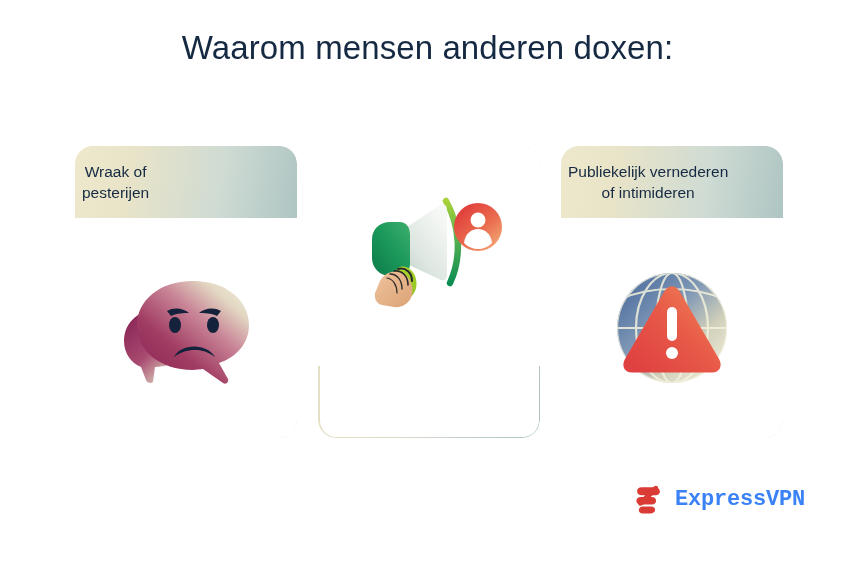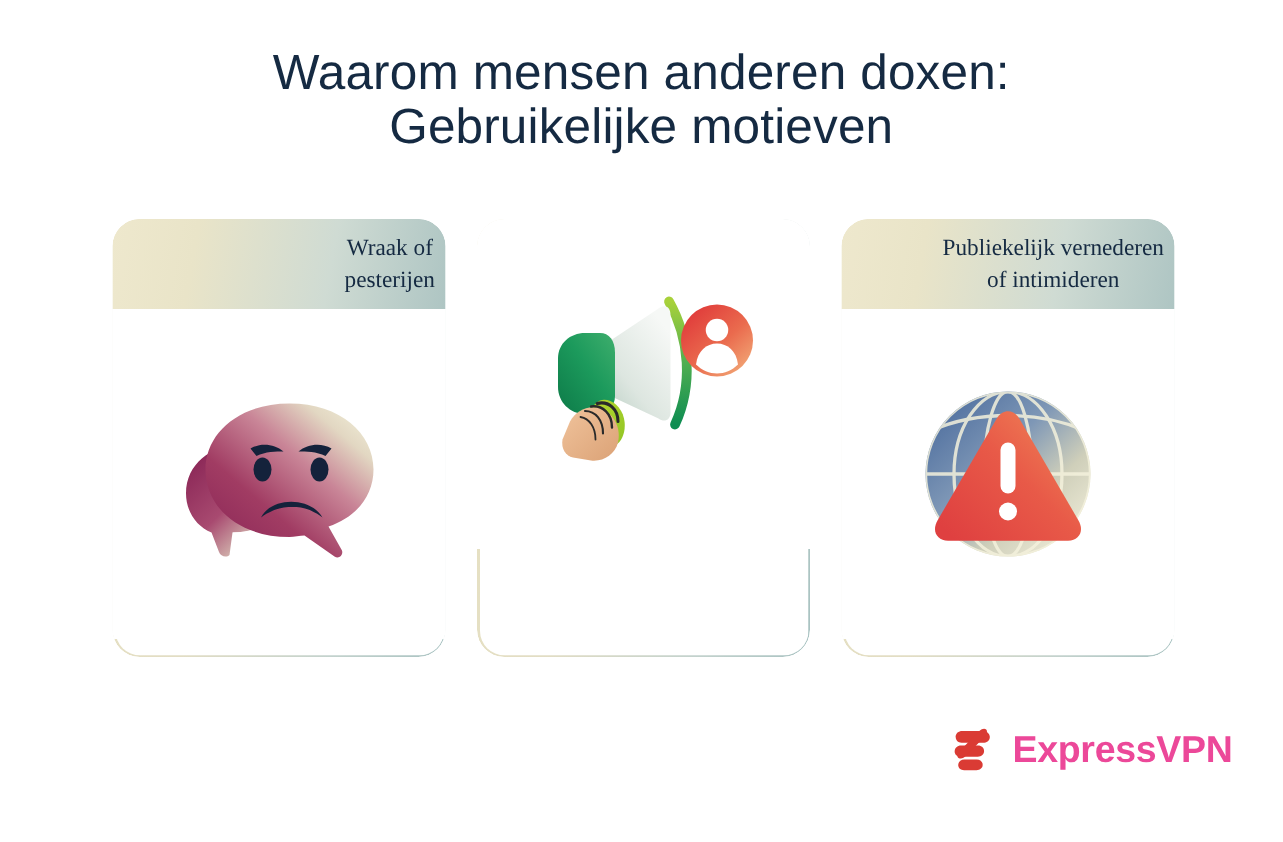"Gebruikelijke motieven" span.title-line { html: <span>Gebruikelijke motieven</span> -> none }
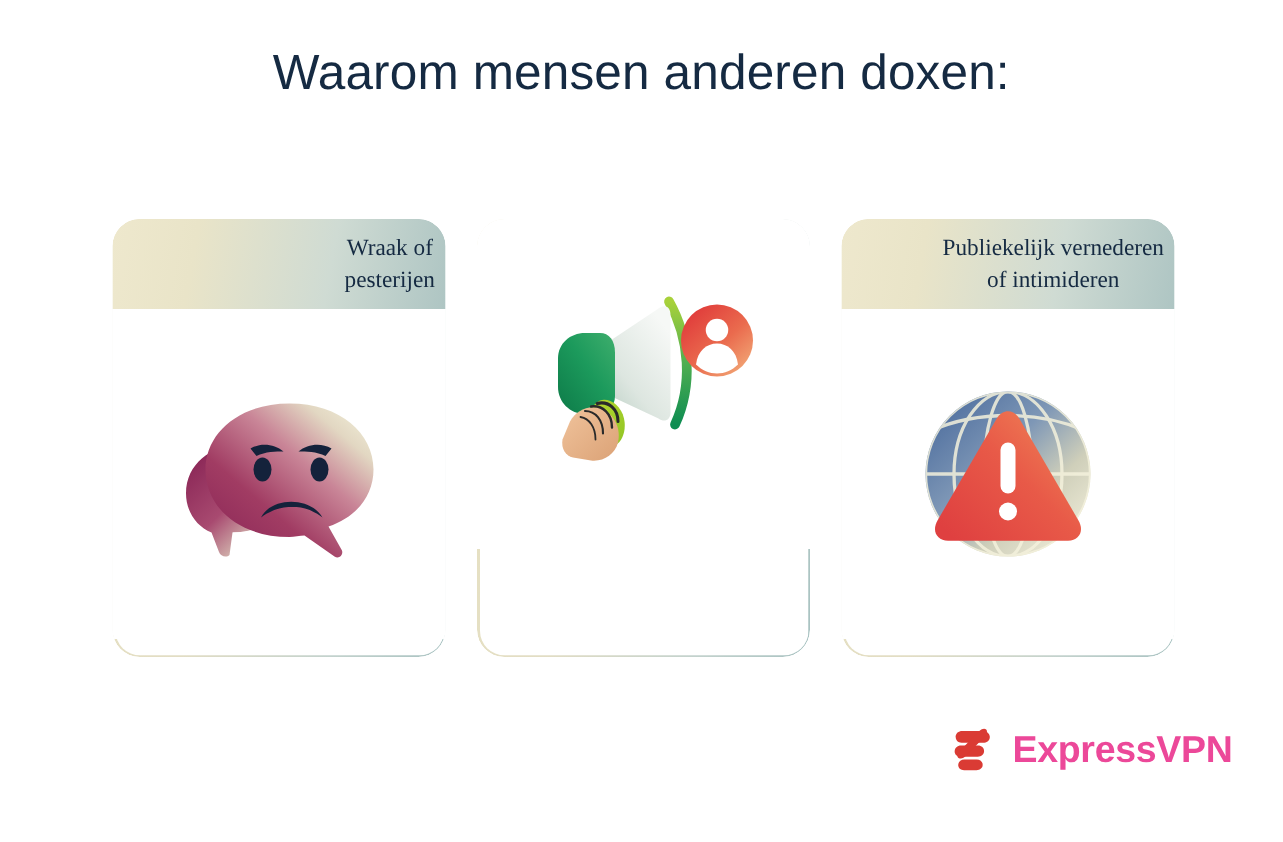"Wraak of" .card-header { font-family: Liberation Serif, serif -> none; height: 60px -> 72px; justify-content: flex-end -> flex-start }
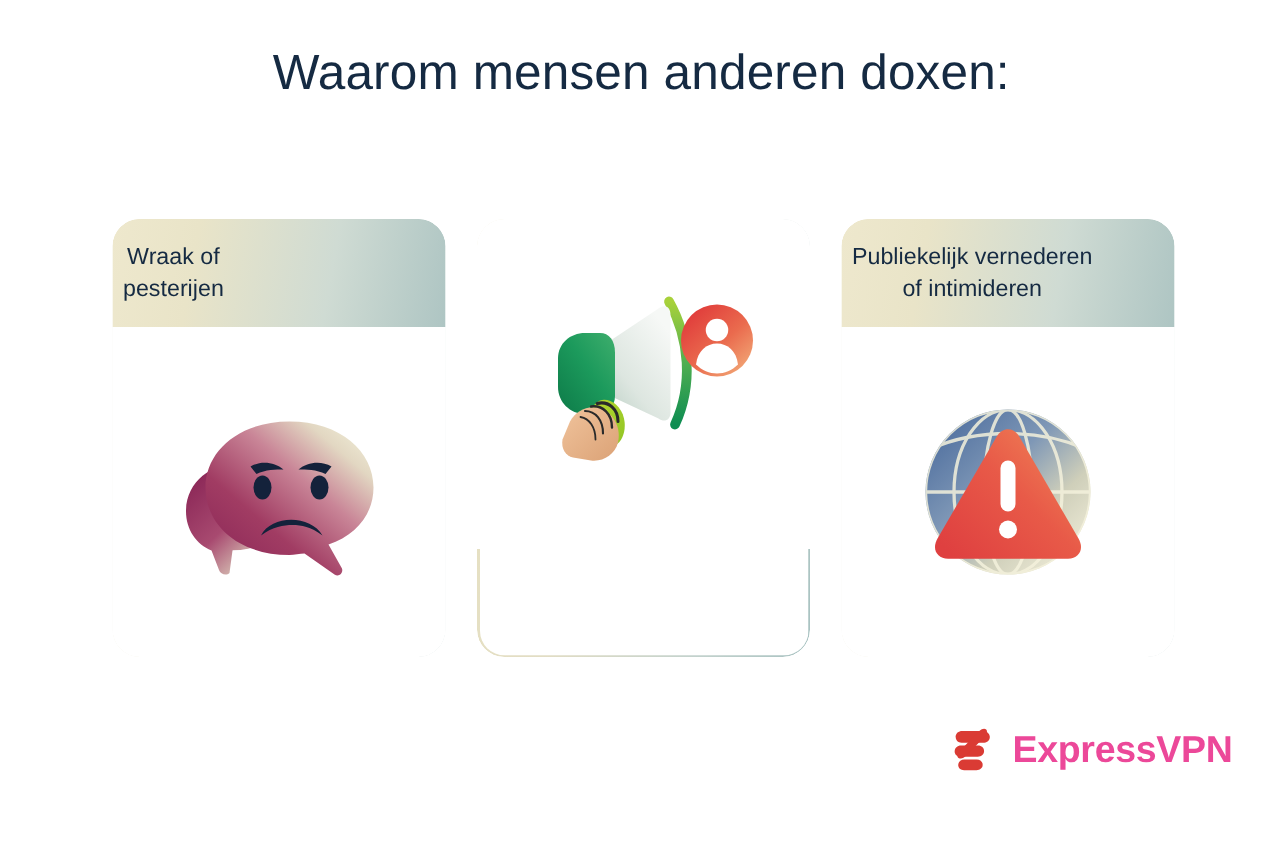"ExpressVPN" .logo-text { color: #ec4899 -> #3b82f6; font-family: Liberation Sans, sans-serif -> Liberation Mono, monospace; font-size: 25px -> 22px }
